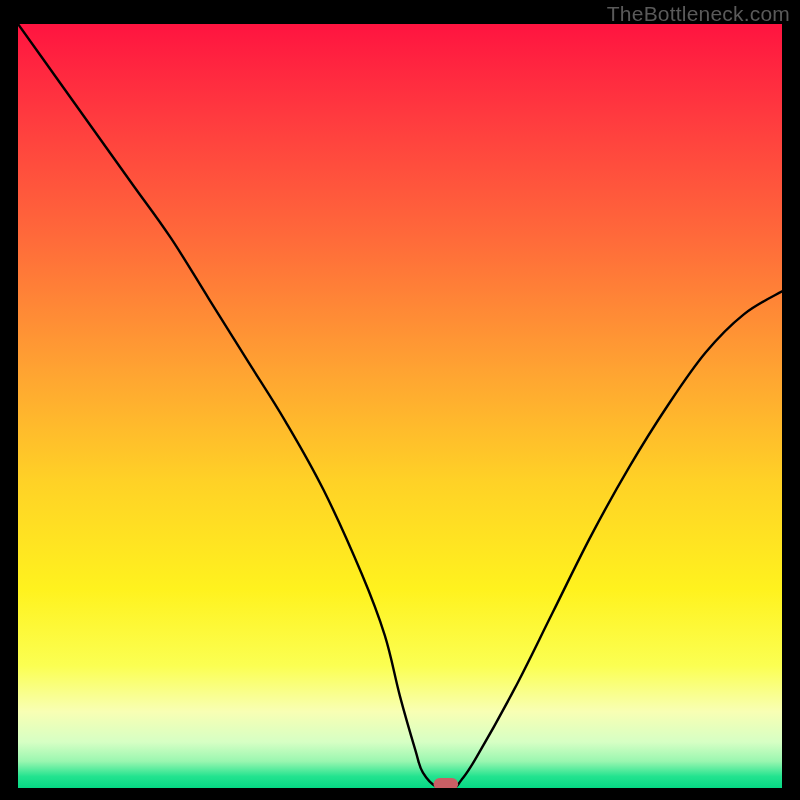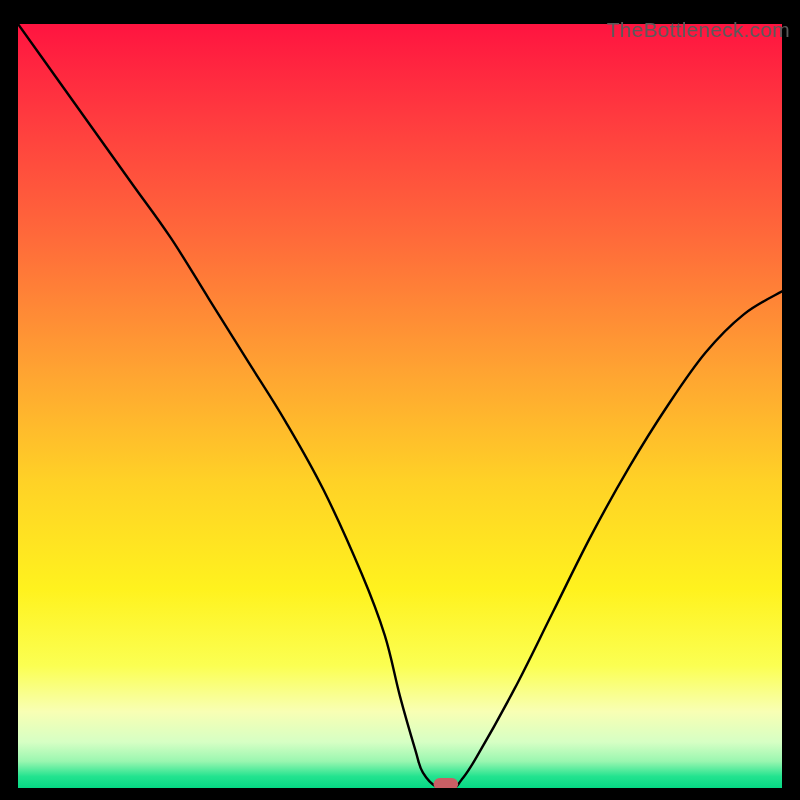"TheBottleneck.com" .watermark { top: 18px -> 2px }
